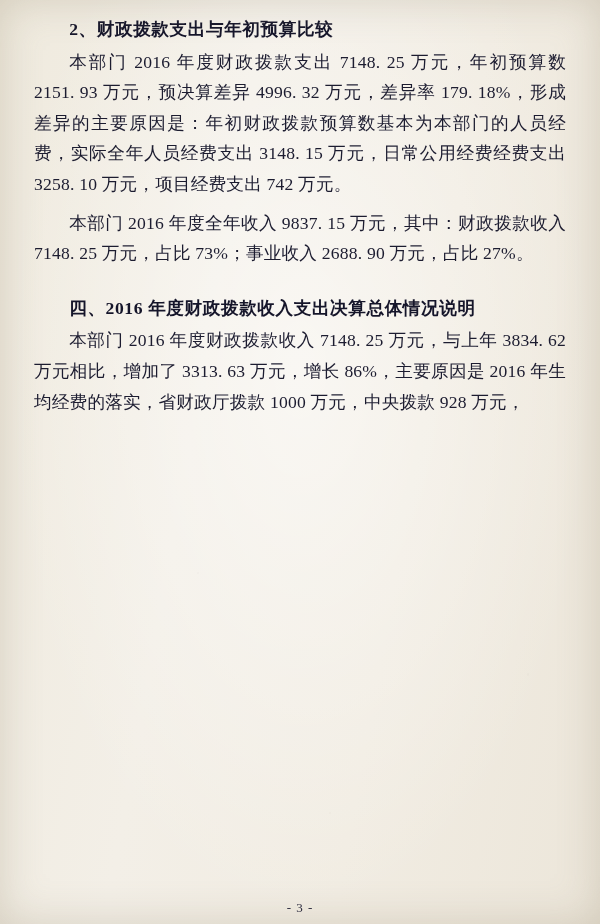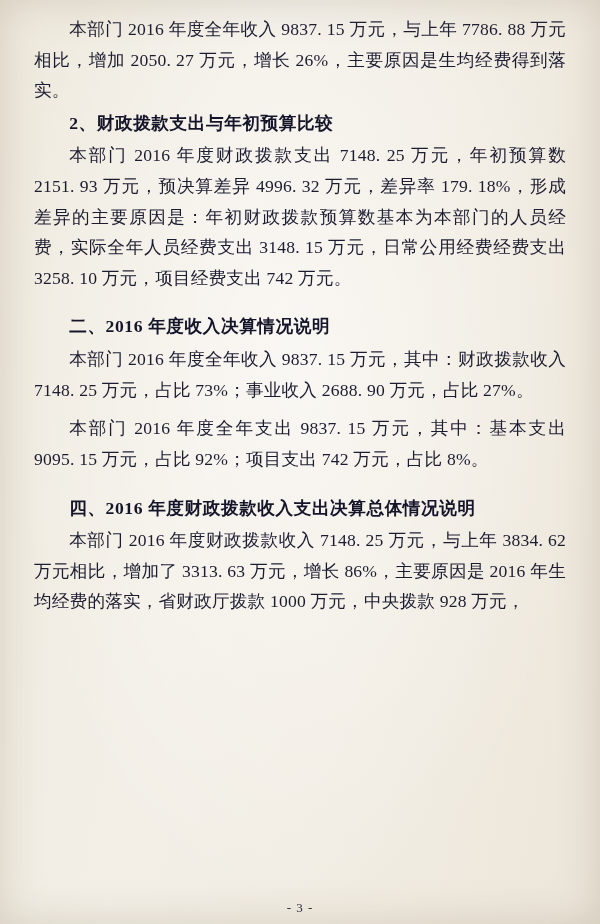"本部门 2016 年度全年收入 9837. 15 万元，与上年" p.para { html: <p>本部门 2016 年度全年收入 9837. 15 万元，与上年 7786. 88 万元相比，增加 2050. 27 万元，增长 26%，主要原因是生均经费得到落实。</p> -> none }
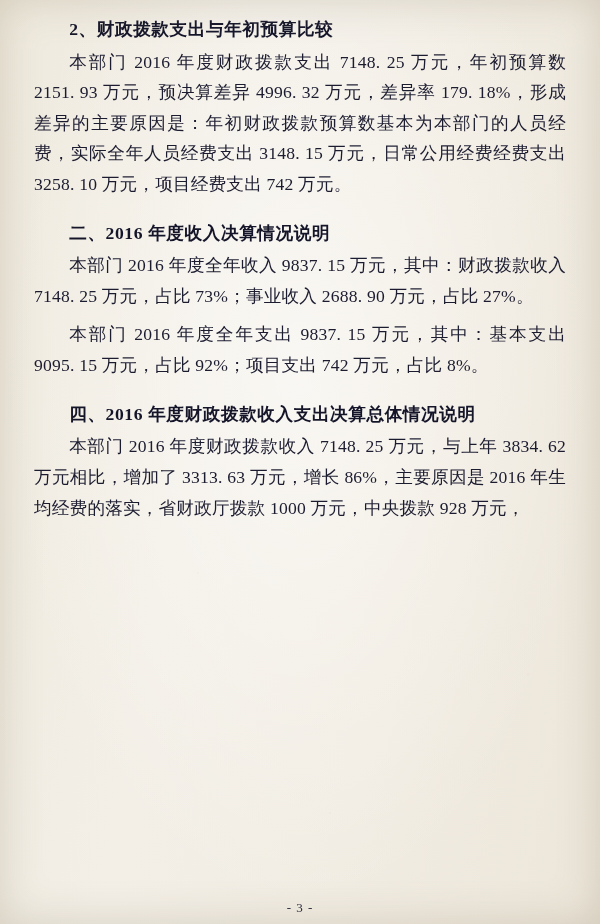"二、2016 年度收入决算情况说明" h2.heading { html: <h2>二、2016 年度收入决算情况说明</h2> -> none }
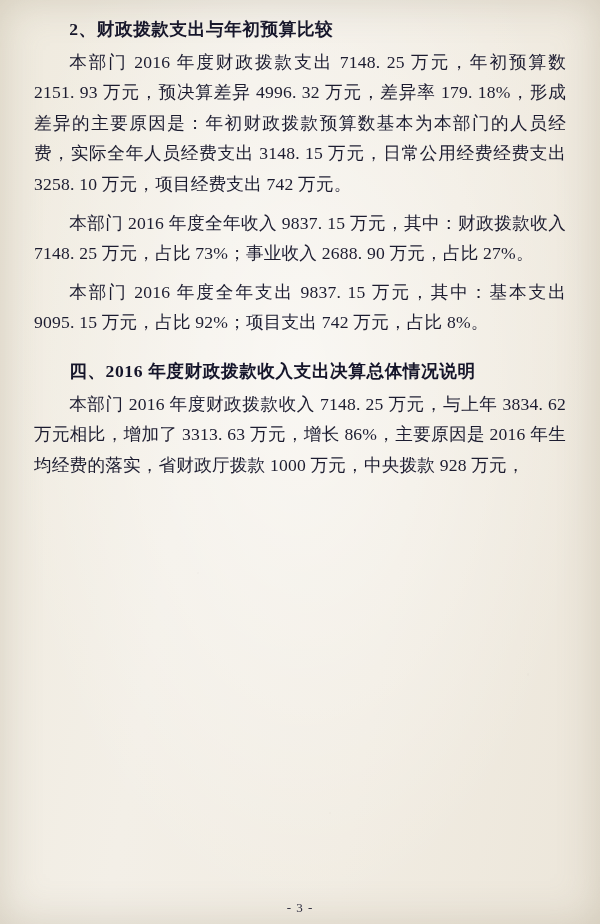"本部门 2016 年度全年支出 9837. 15" p.para { html: <p>本部门 2016 年度全年支出 9837. 15 万元，其中：基本支出 9095. 15 万元，占比 92%；项目支出 742 万元，占比 8%。</p> -> none }
